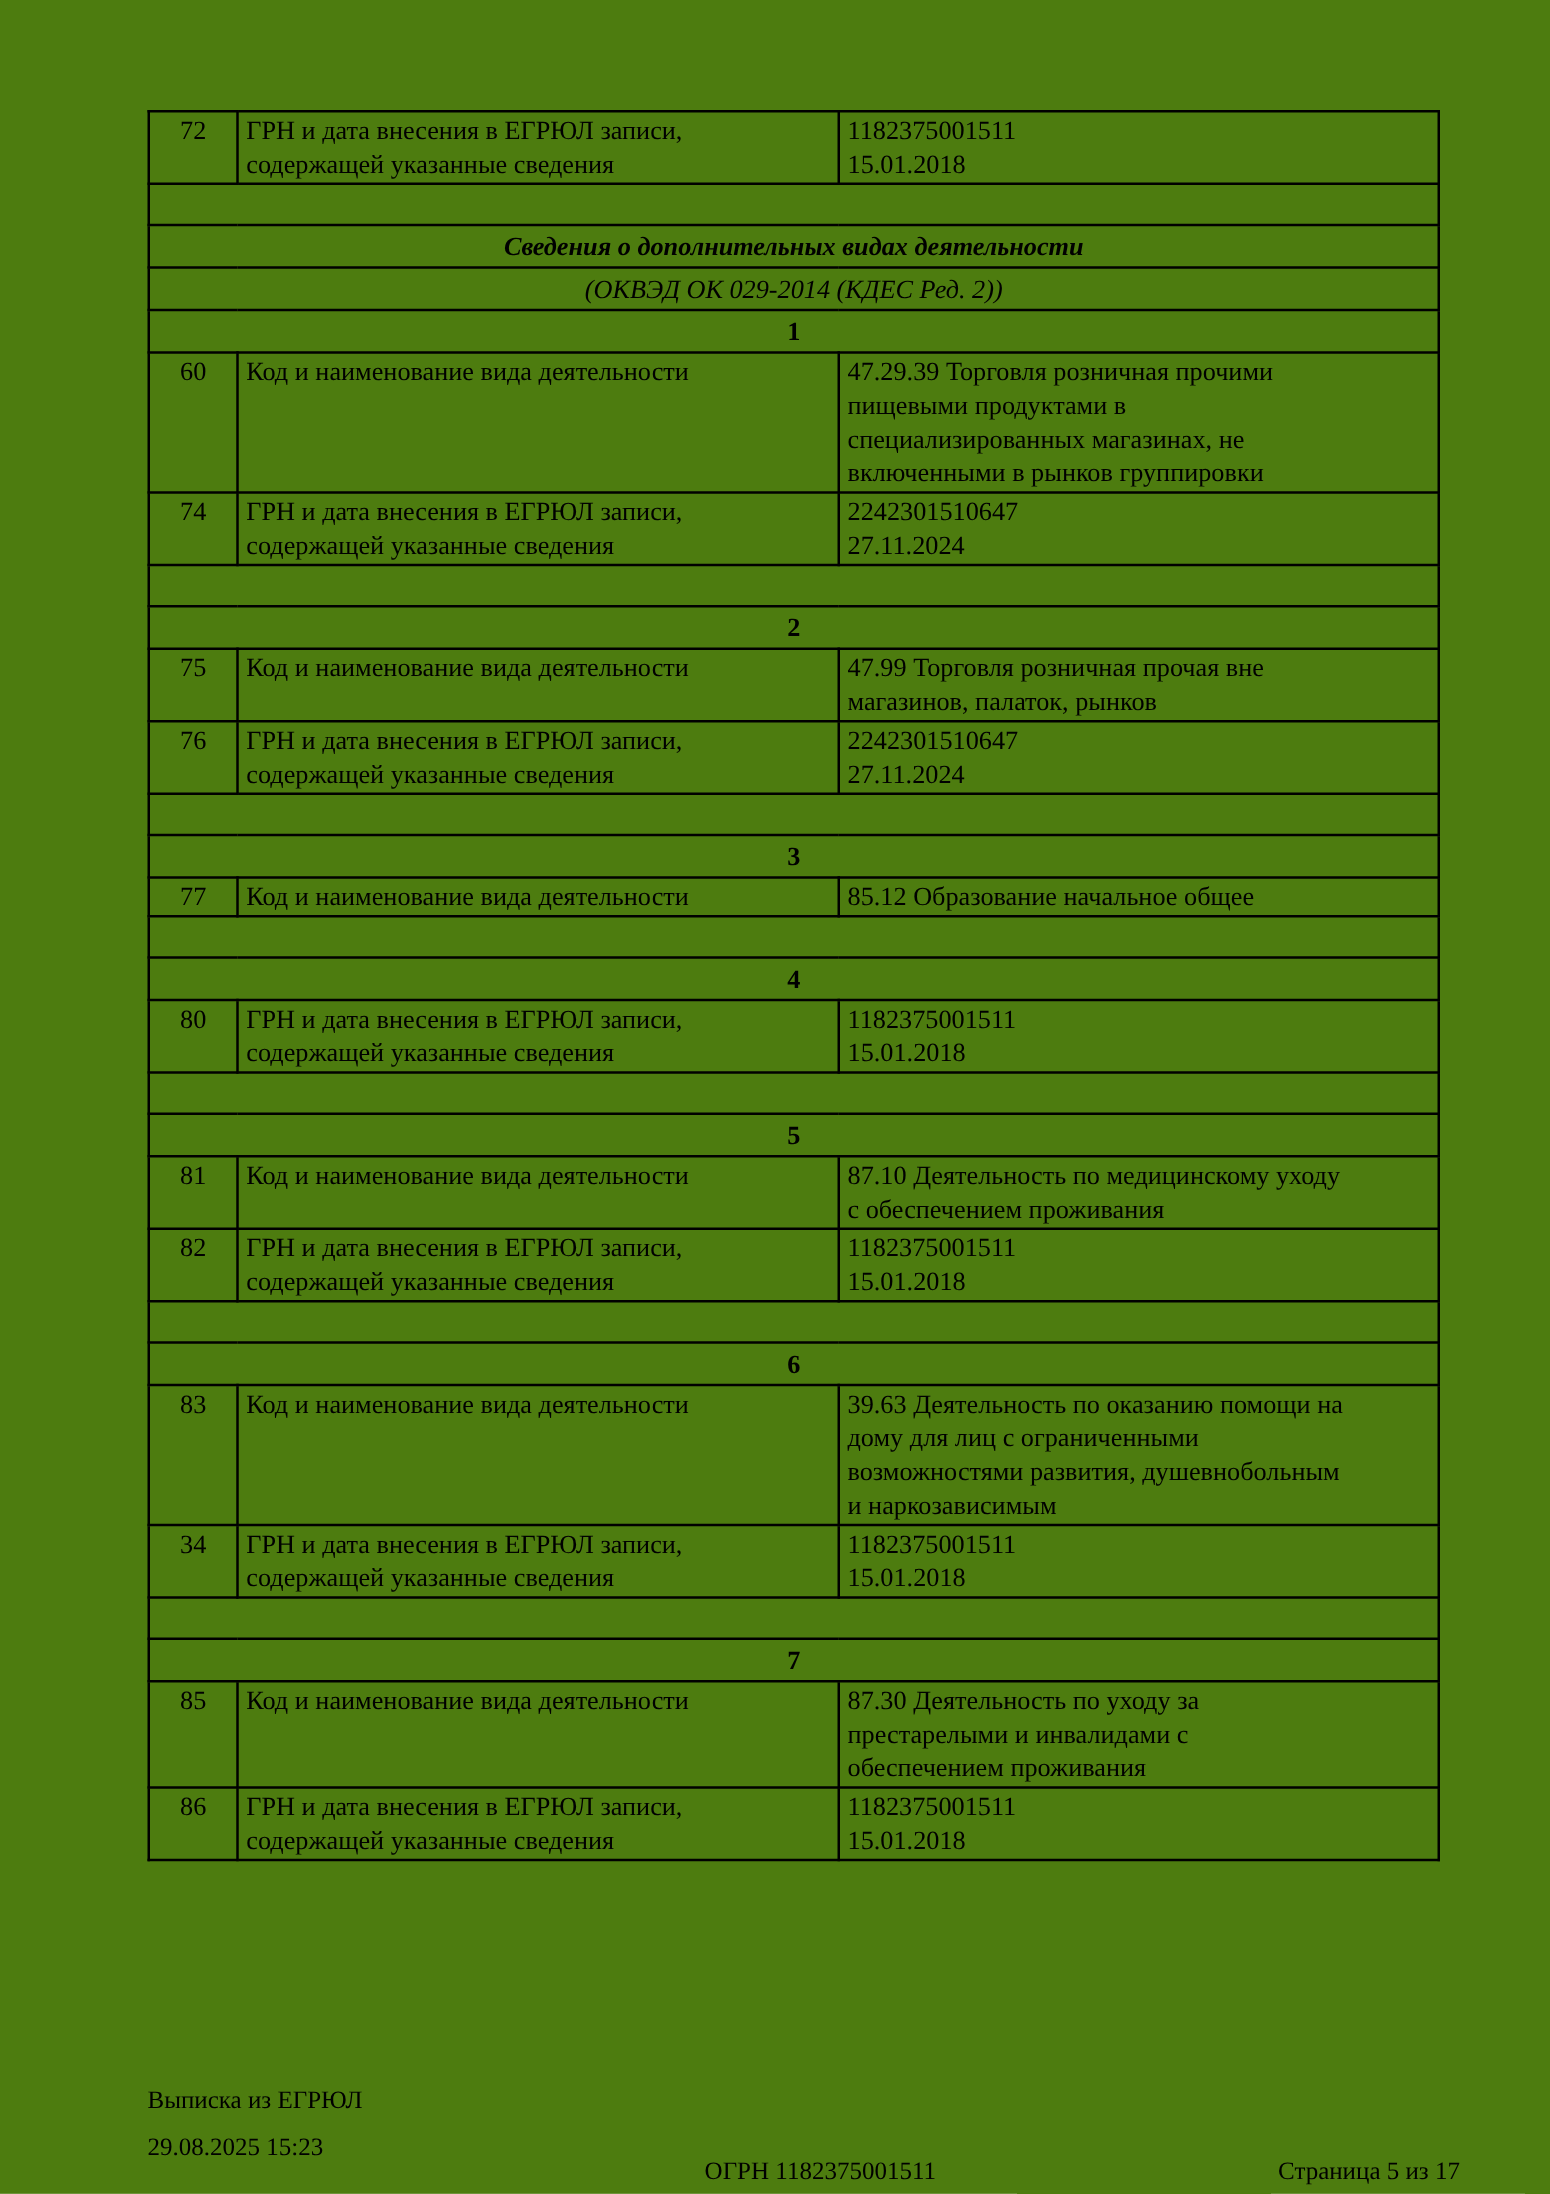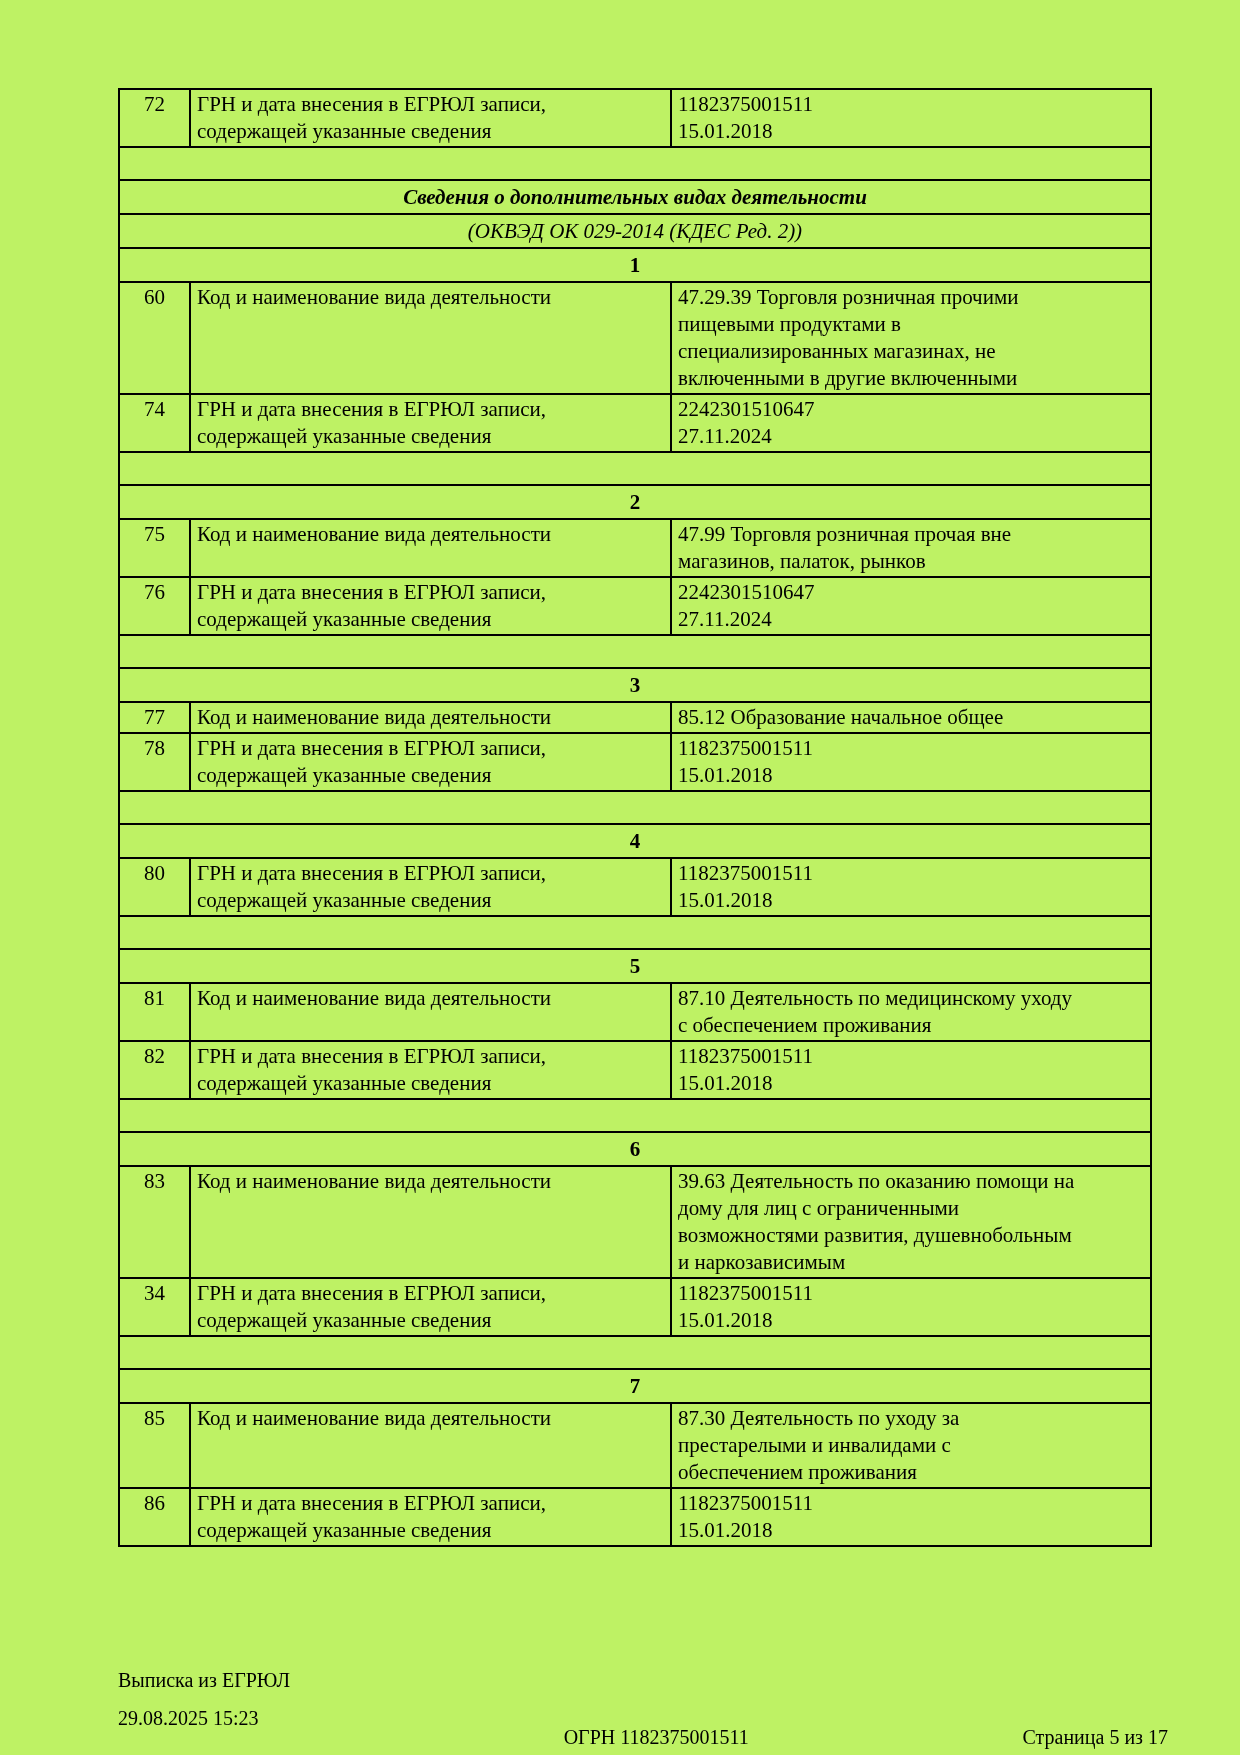"72" .page { background: #bef264 -> #4d7c0f }
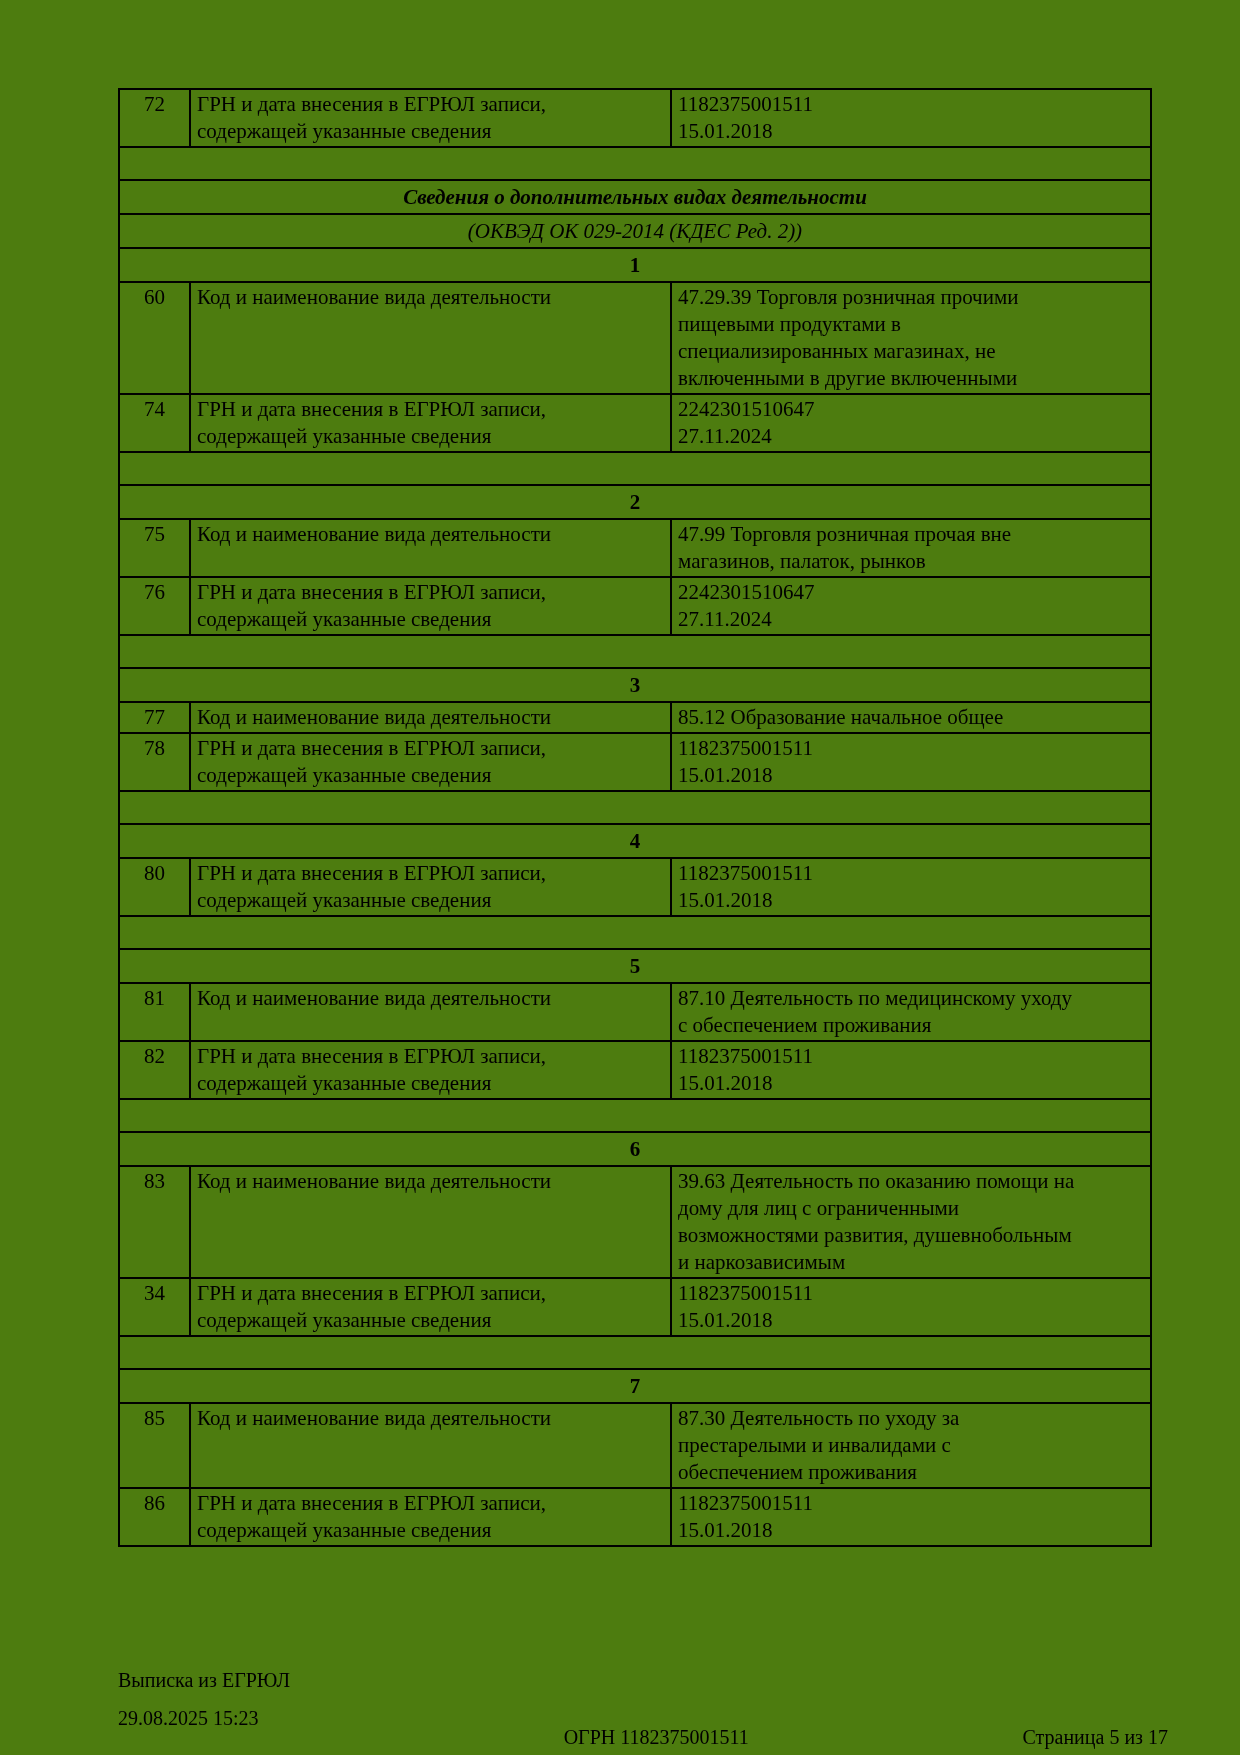"47.29.39 Торговля розничная прочими" td.value-cell { text: другие включенными -> рынков группировки }
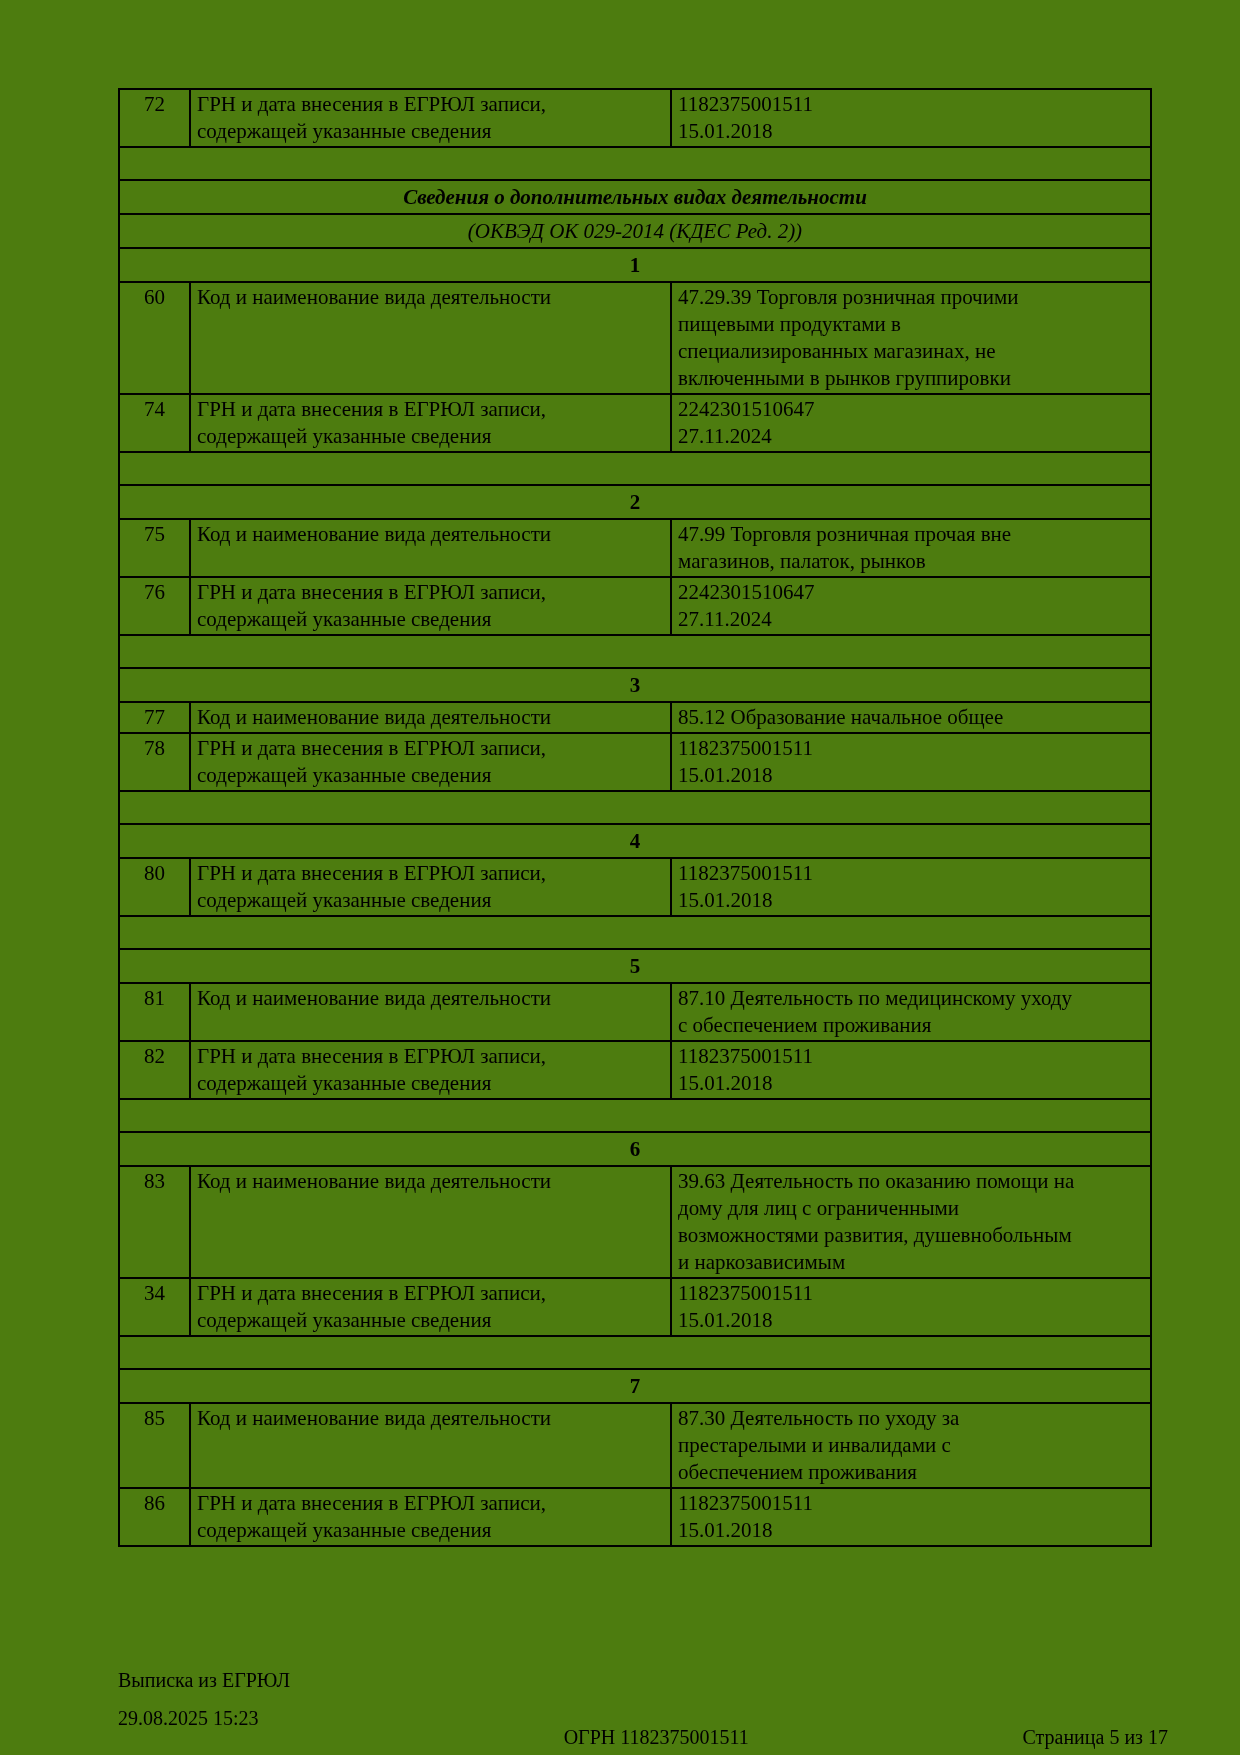"78" tr.data-row { html: <tr> <td>78</td> <td>ГРН и дата внесения в ЕГРЮЛ записи, содержащей указанные сведения</td> <td>1182375001511 15.01.2018</td> </tr> -> none }
